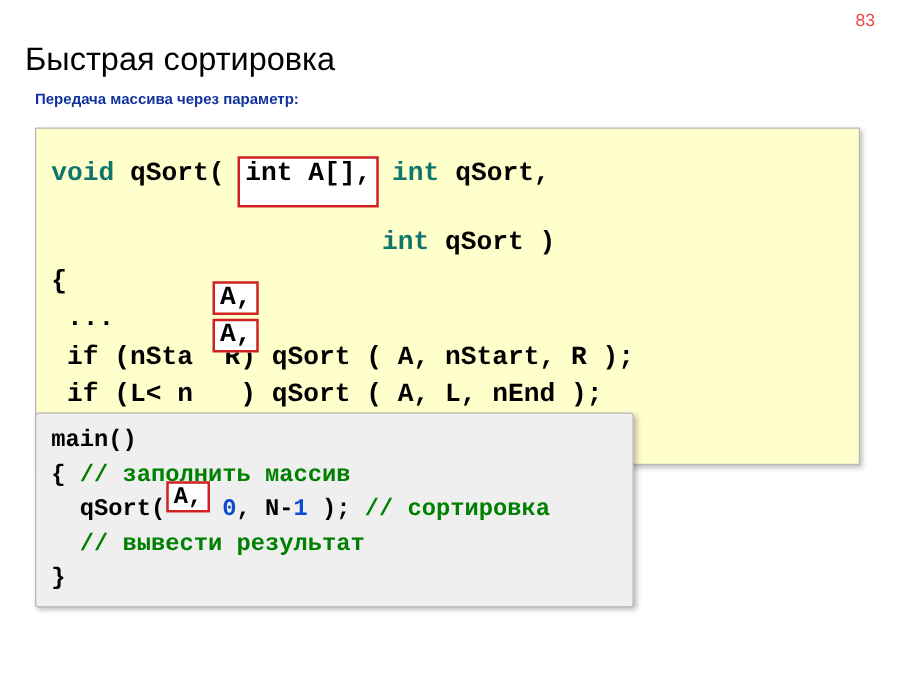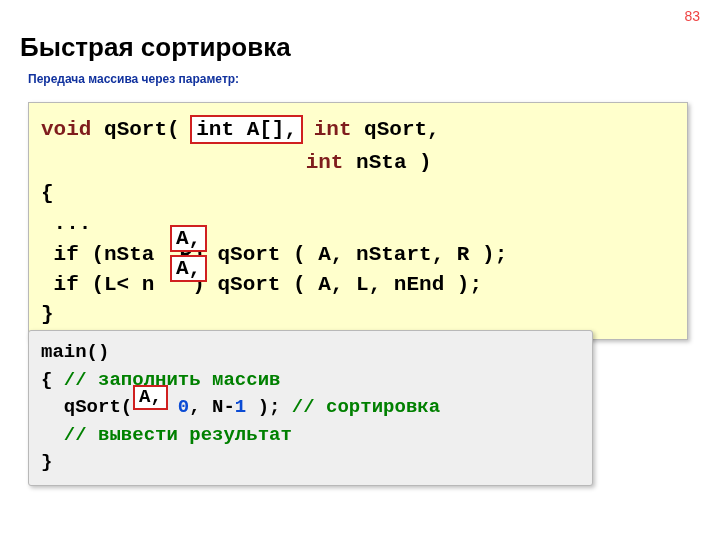"Быстрая сортировка" .title { font-weight: bold -> normal }
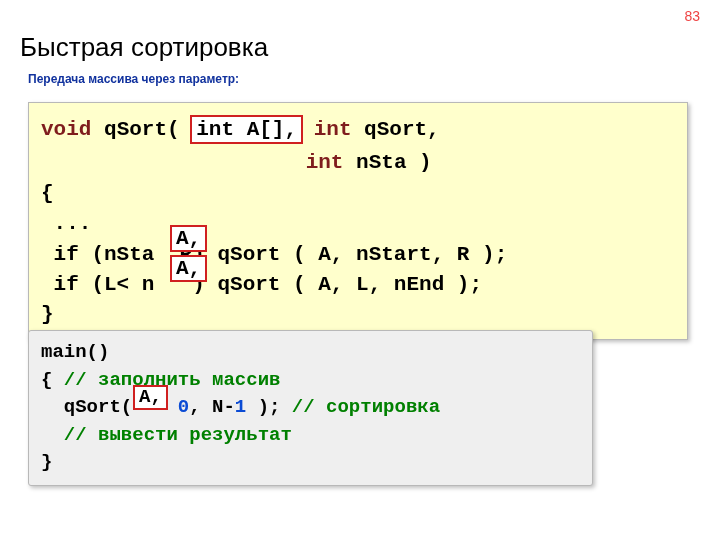"void" .kw-blue { color: #7f1d1d -> #0f766e }
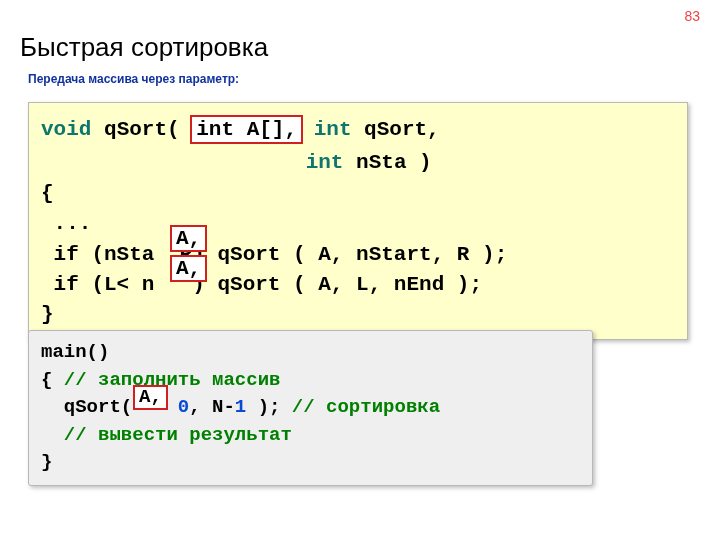"int A[]," .hl-param { margin: 4px -2px -> 14px -2px; padding: 0 4px 0 4px -> 0 4px 12px 4px }
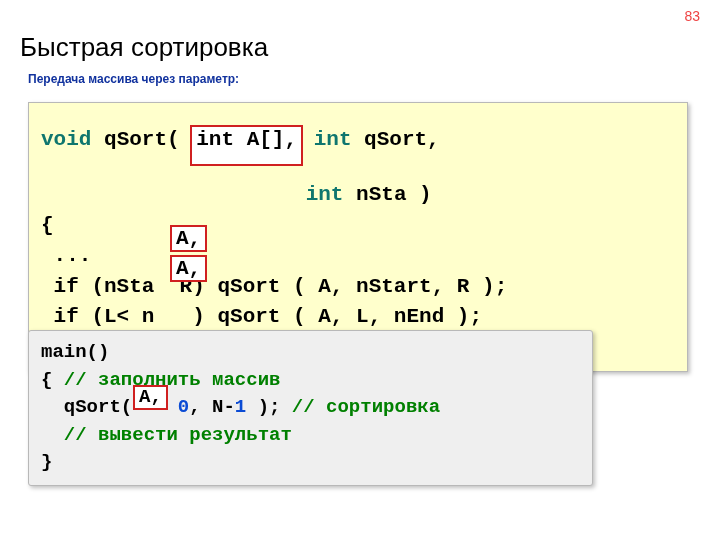"nSta )" span { text: nSta -> qSort }
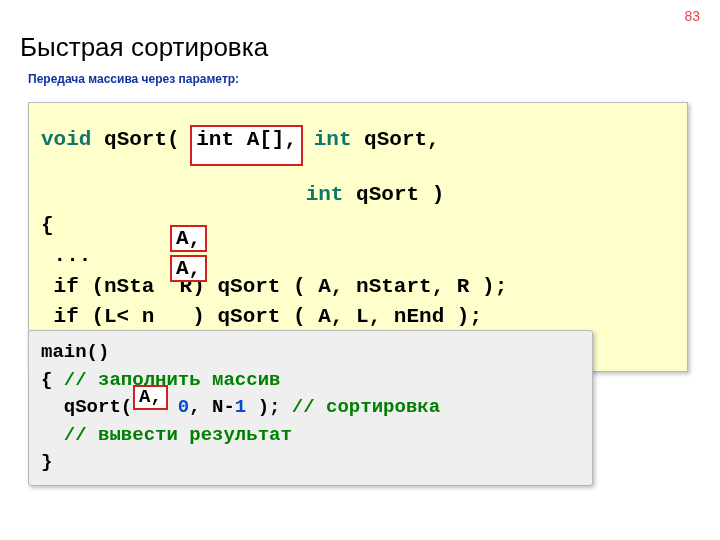"main() { // заполнить массив" .block2 { width: 565px -> 479px }
